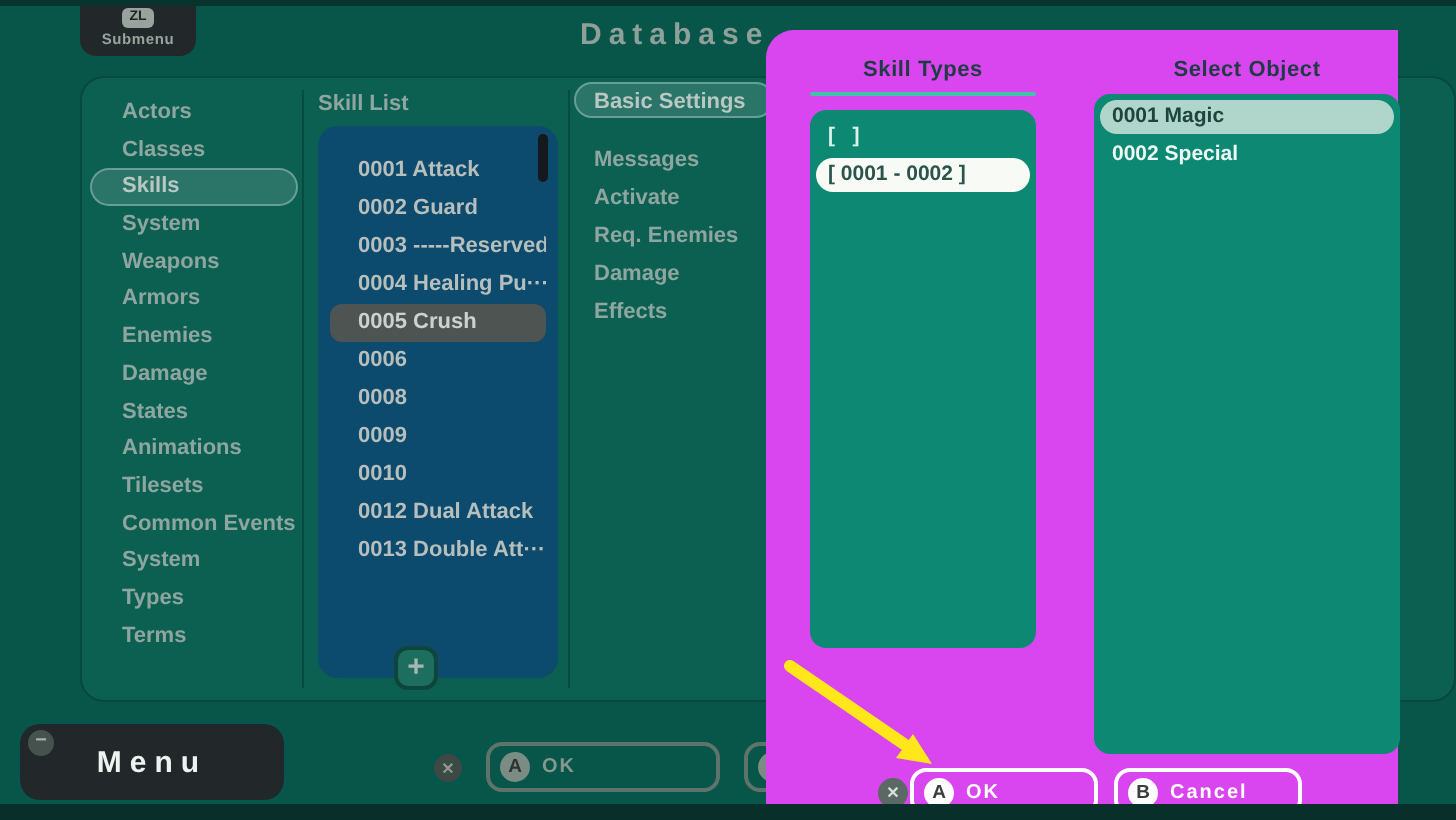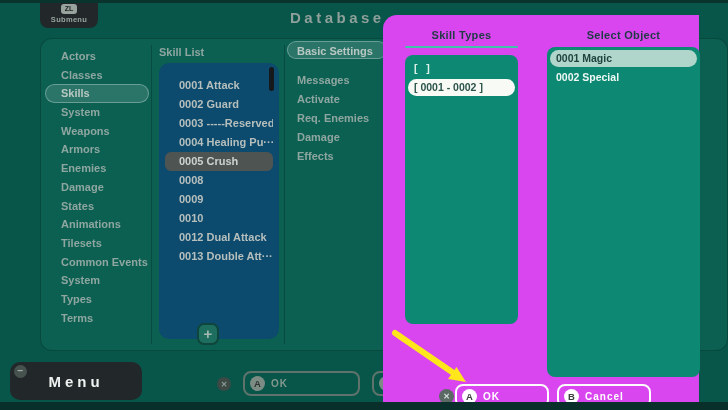"0006" li.skill-item { html: none -> <li>0006</li> }
